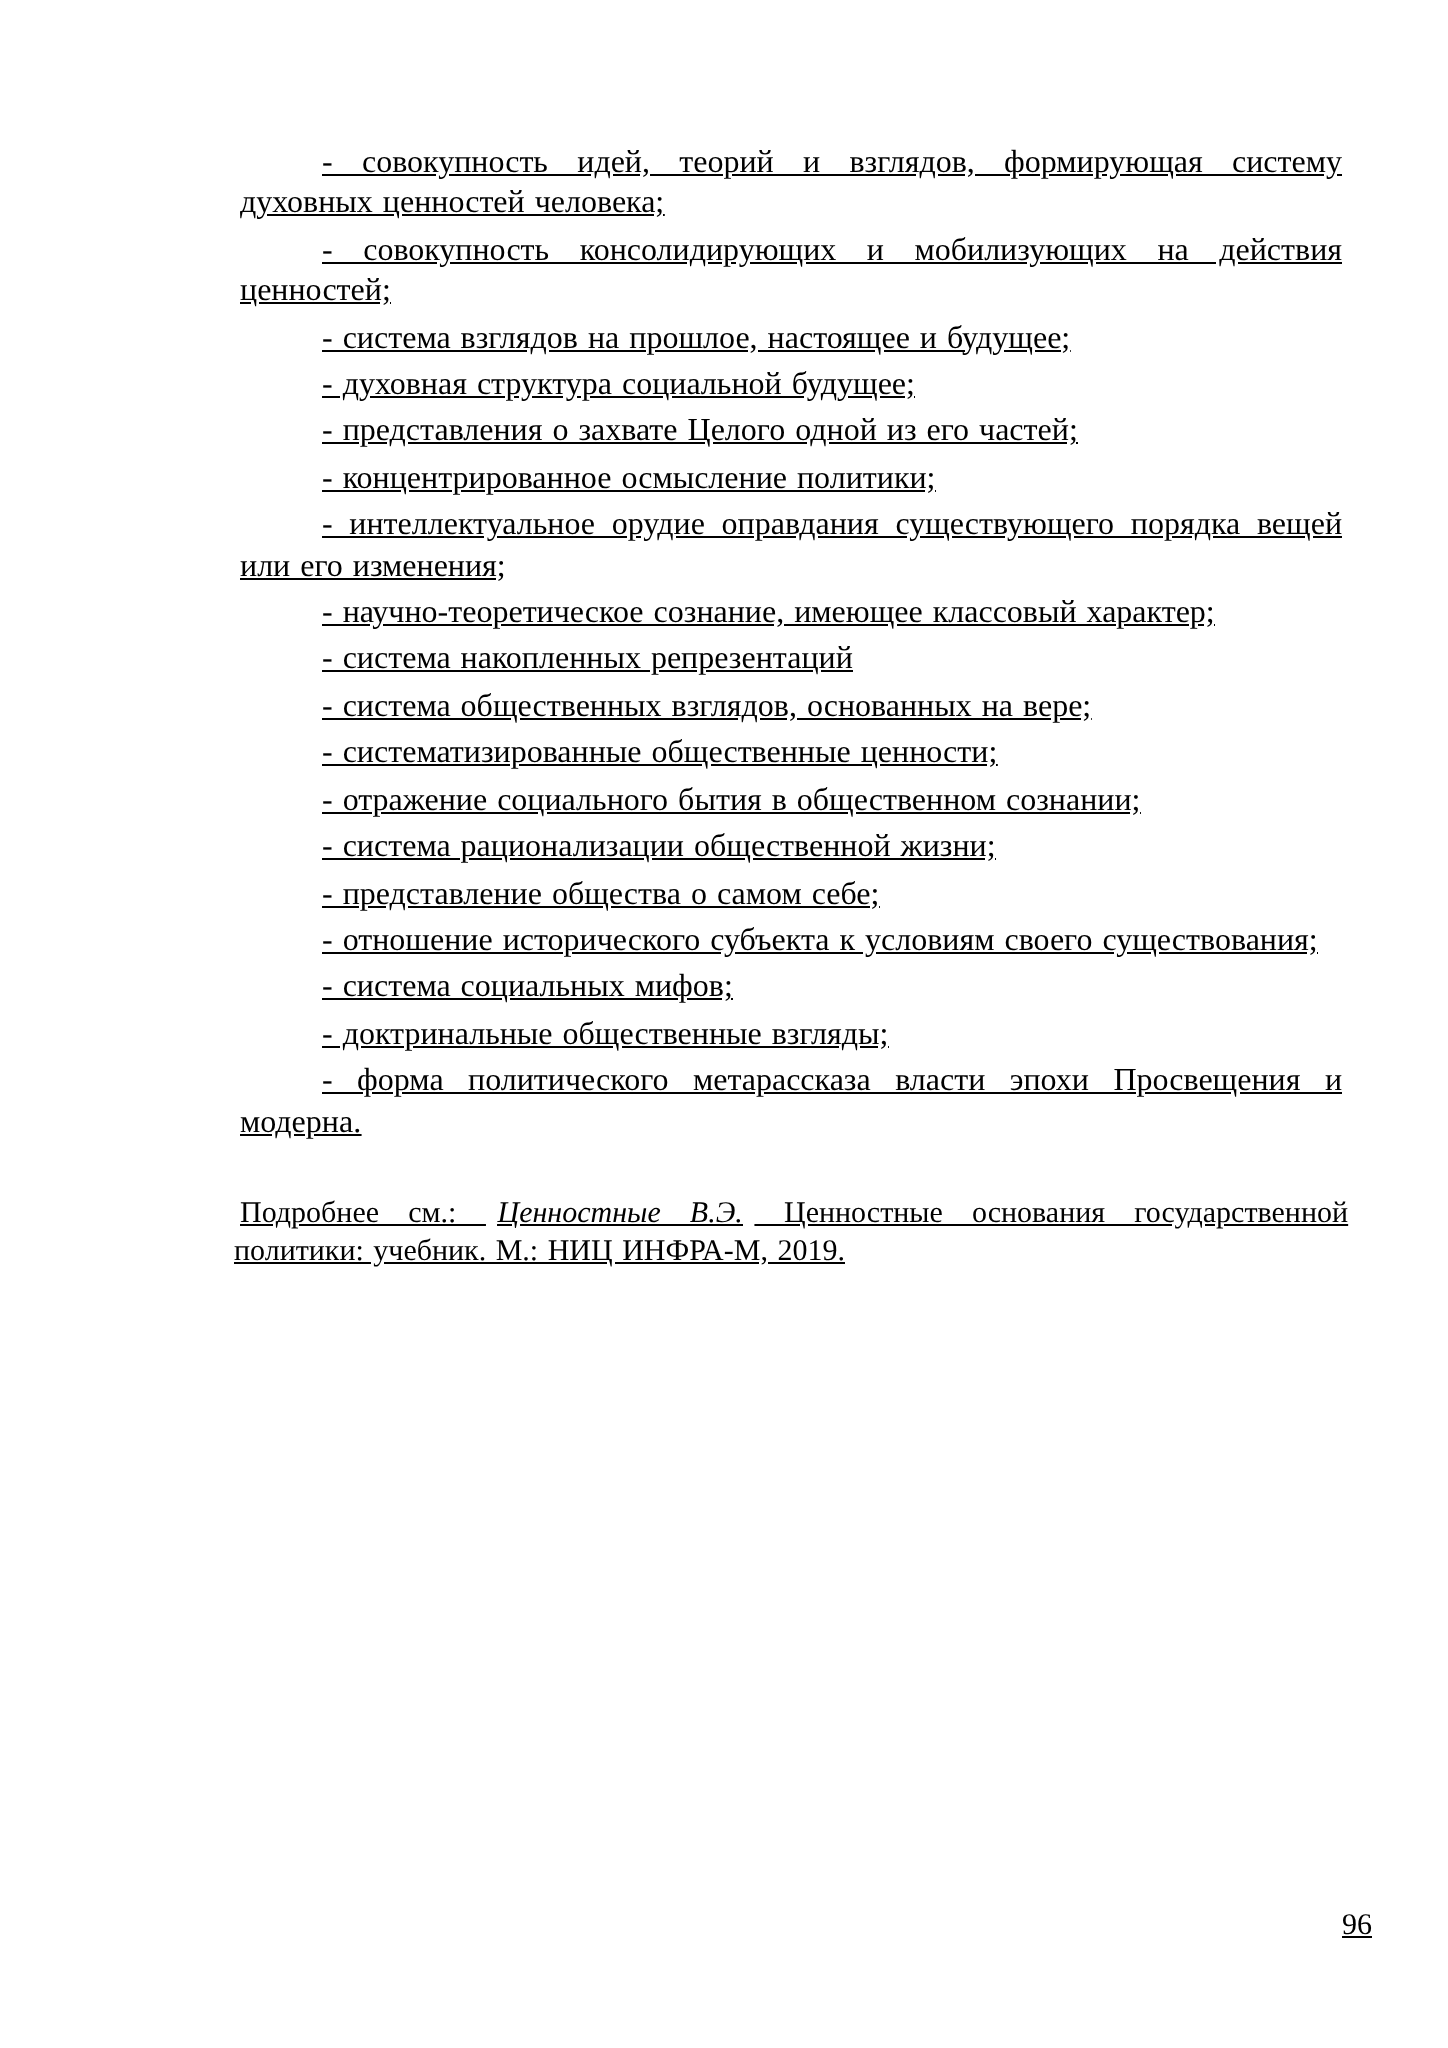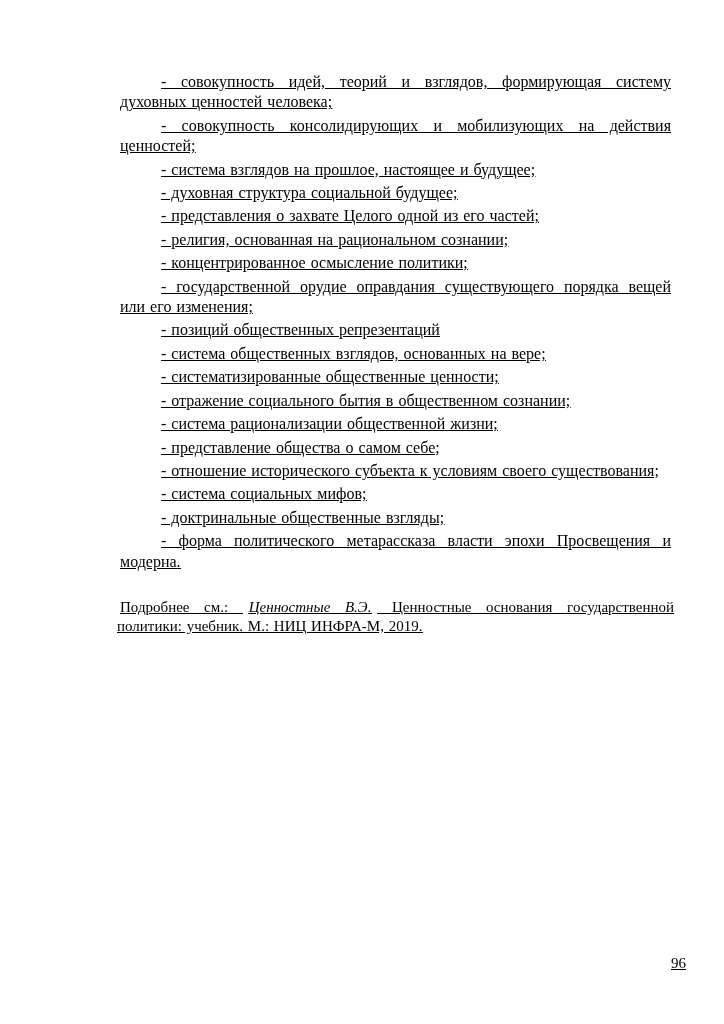"- религия, основанная на рациональном" p { html: <p>- религия, основанная на рациональном сознании;</p> -> none }
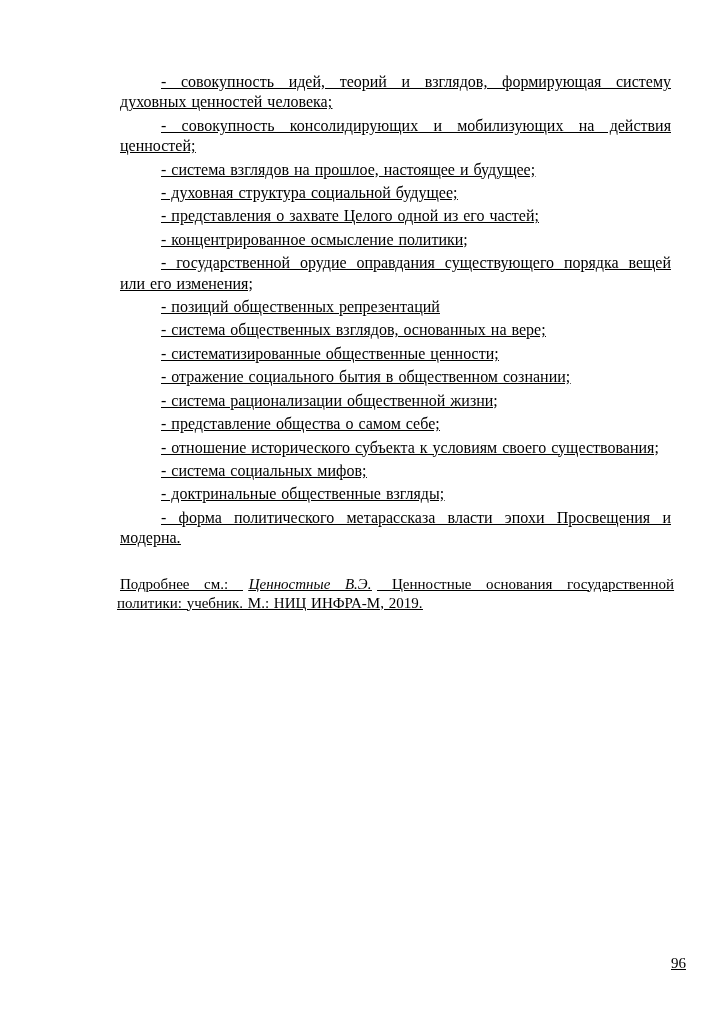"- государственной орудие оправдания" p { text: государственной -> интеллектуальное }
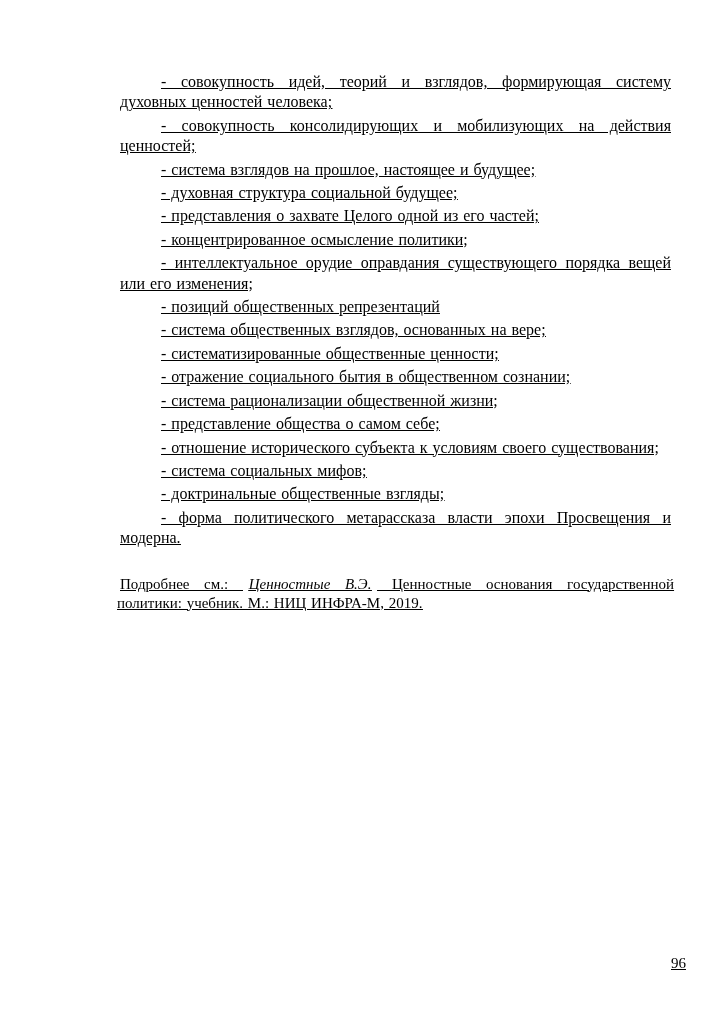"- научно-теоретическое сознание, имеющее" p { html: none -> <p>- научно-теоретическое сознание, имеющее классовый характер;</p> }
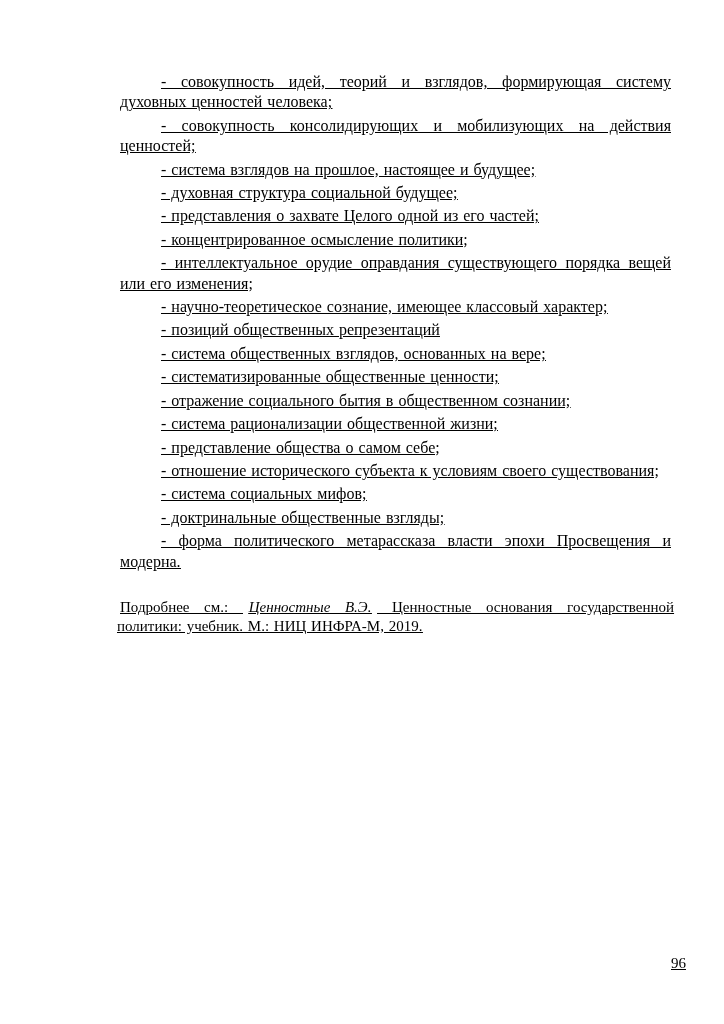"- позиций общественных репрезентаций" p { text: позиций общественных -> система накопленных }
